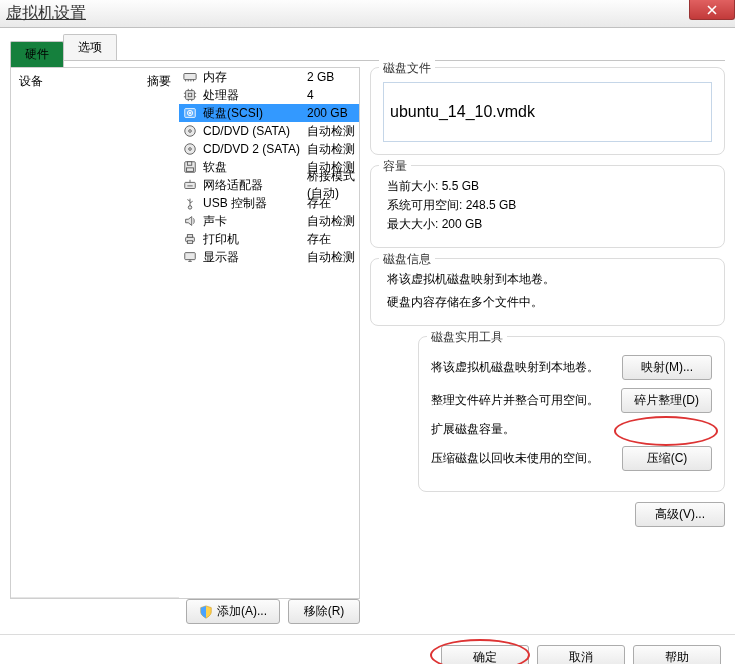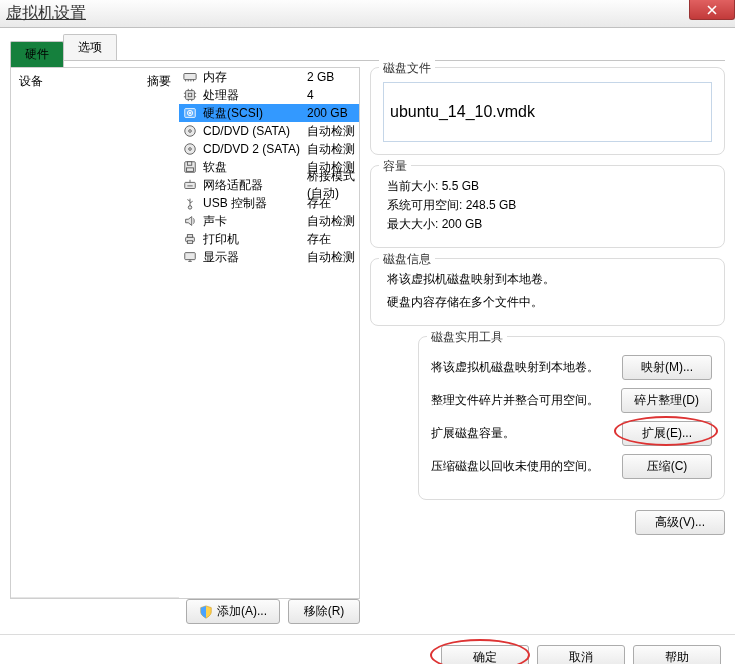"扩展(E)..." button.btn { html: <button>扩展(E)...</button> -> none }
